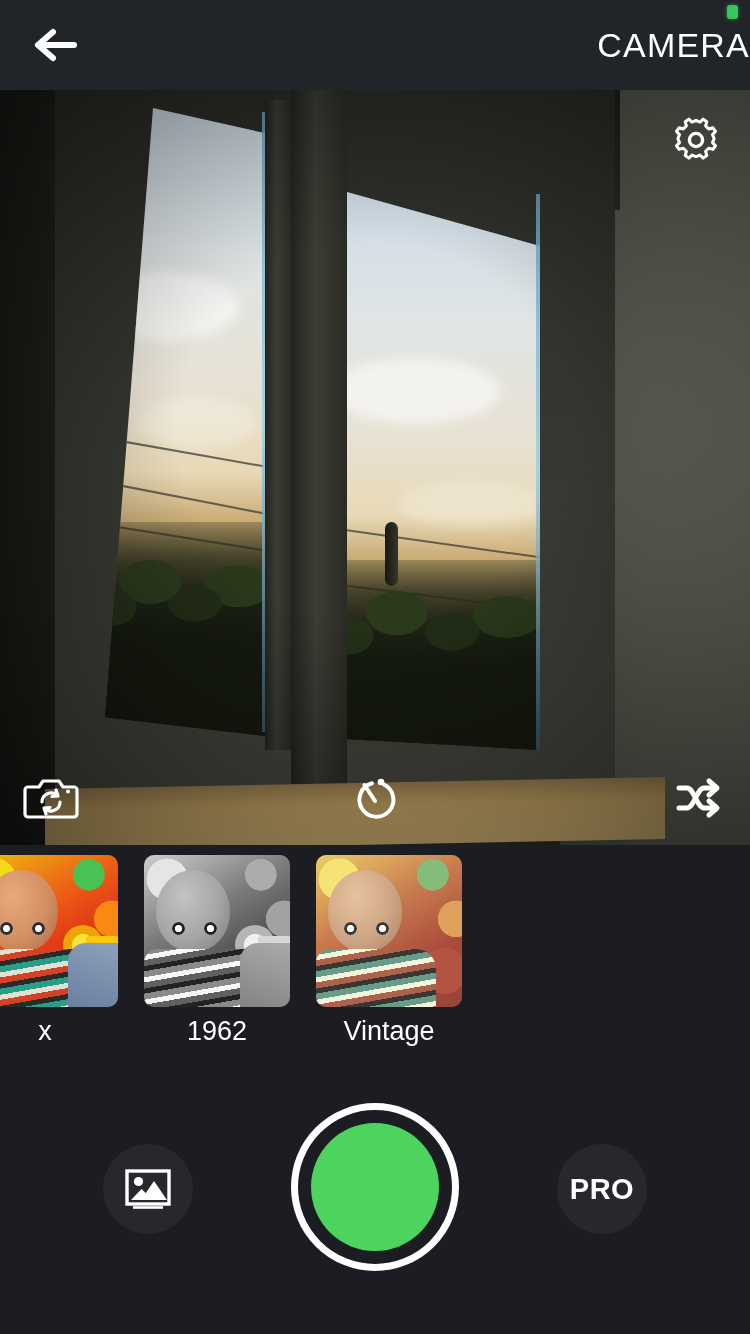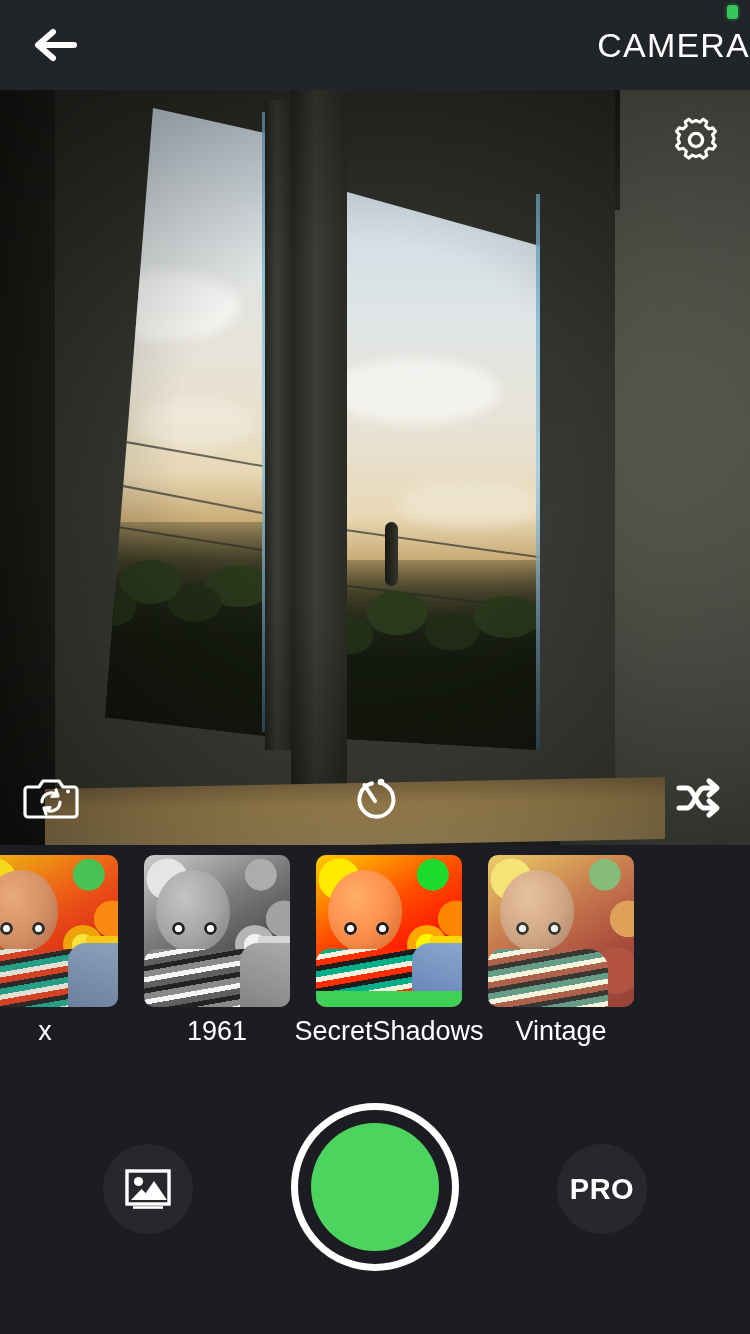"1961" div.filter-label { text: 1961 -> 1962 }
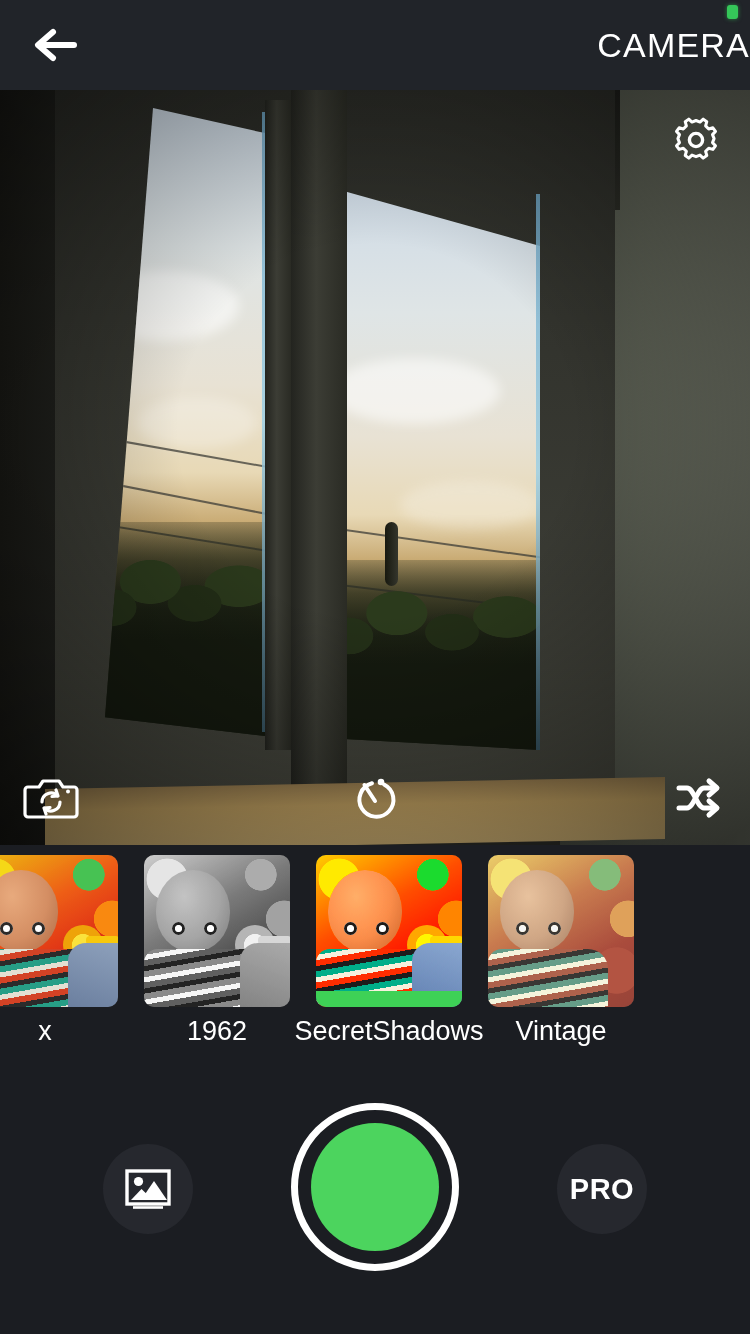"SecretShadows" div.filter-item { html: <div> <div> <div> <div></div> <div></div> <div></div> <div></div> <div></div> <div></div> <div></div> <div></div> <div></div> </div> <div></div> </div> <div>SecretShadows</div> </div> -> none }
